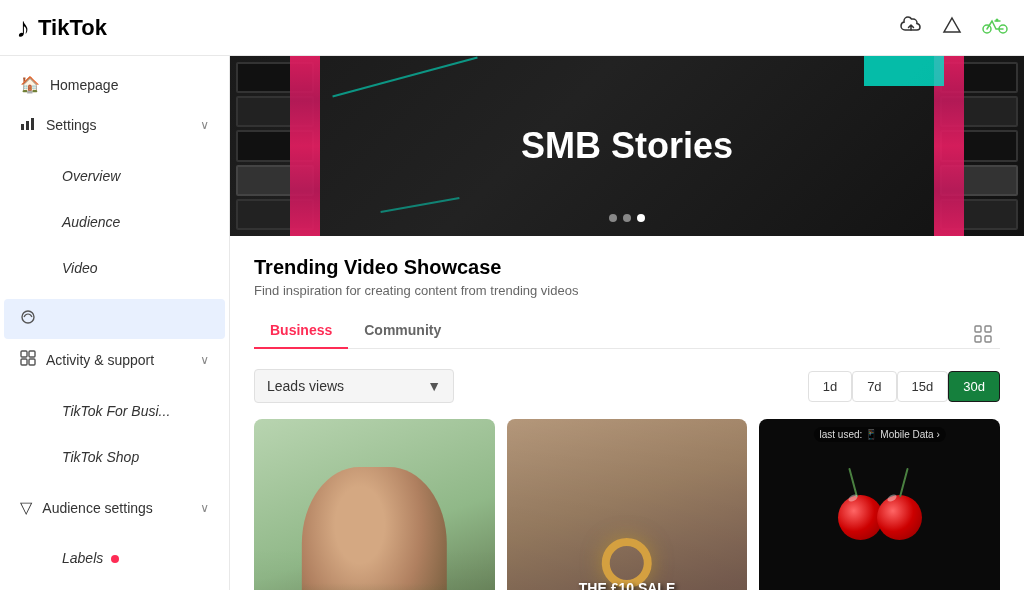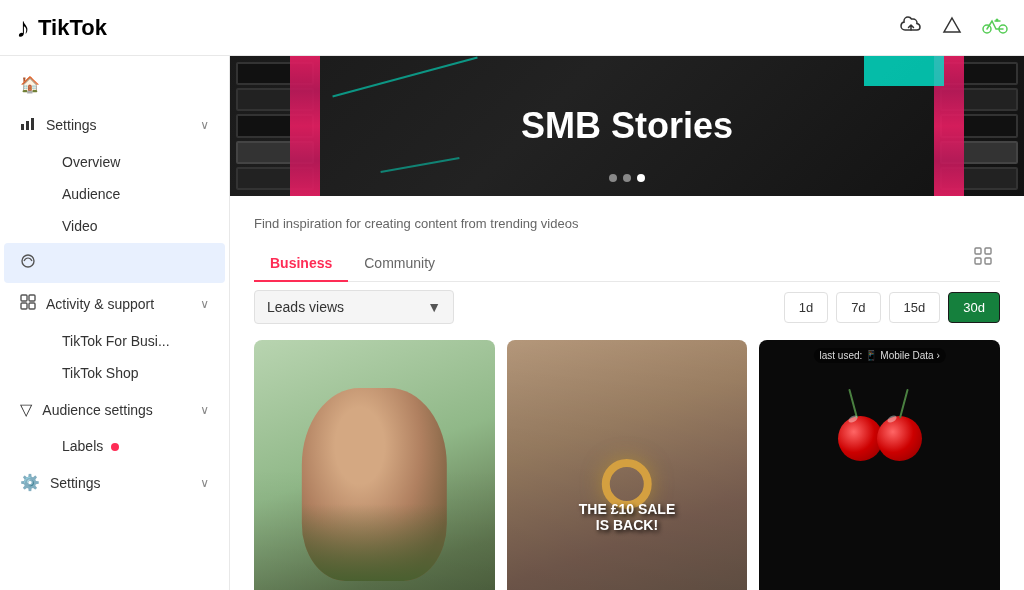"Homepage" span.label { html: none -> <span>Homepage</span> }
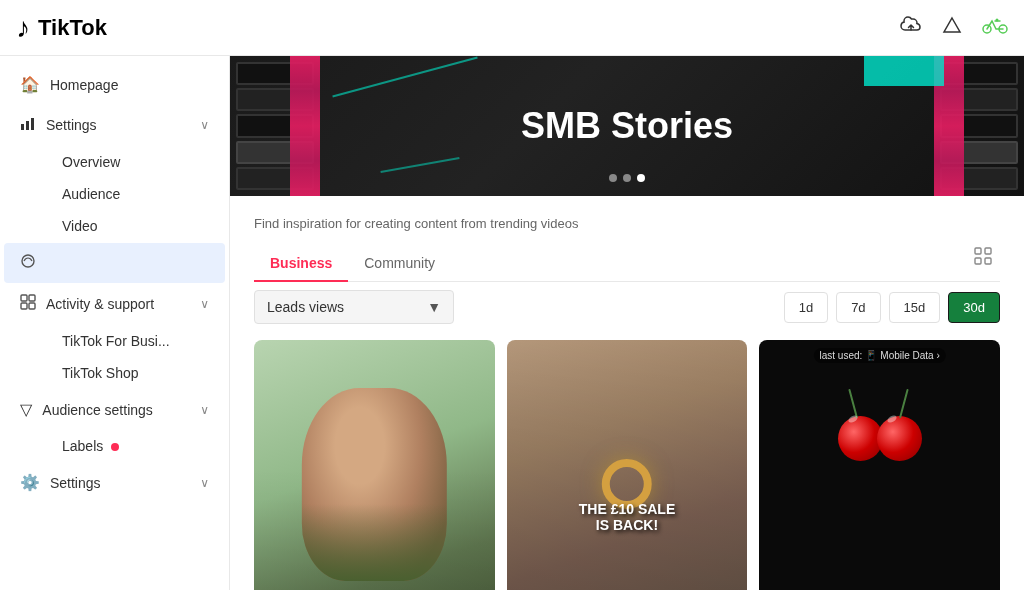"SMB Stories" .banner { height: 140px -> 180px }
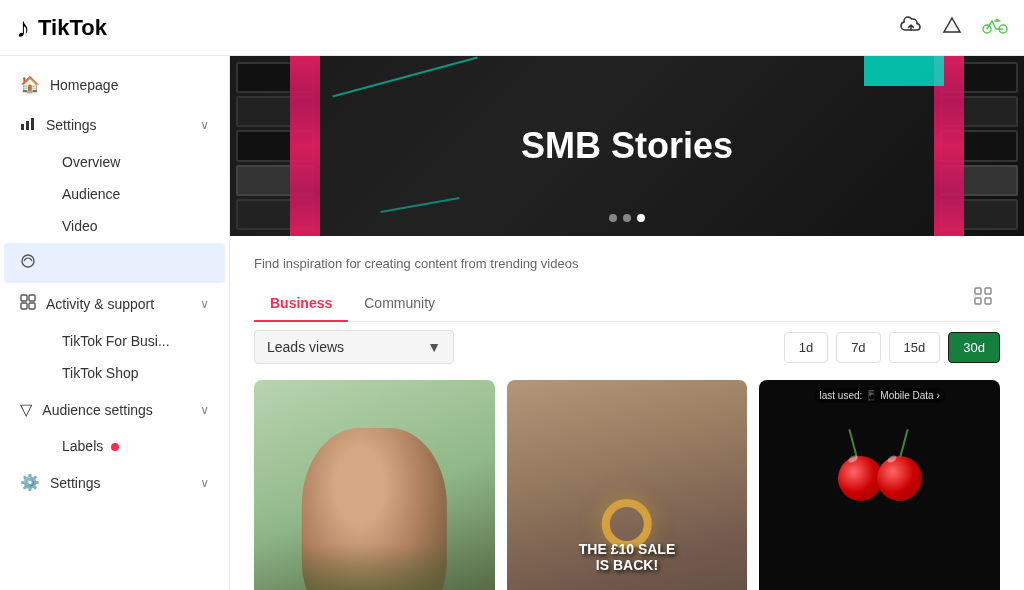"Overview" .sidebar-sub-item { font-style: none -> italic; margin: 2px 4px -> 16px 4px }
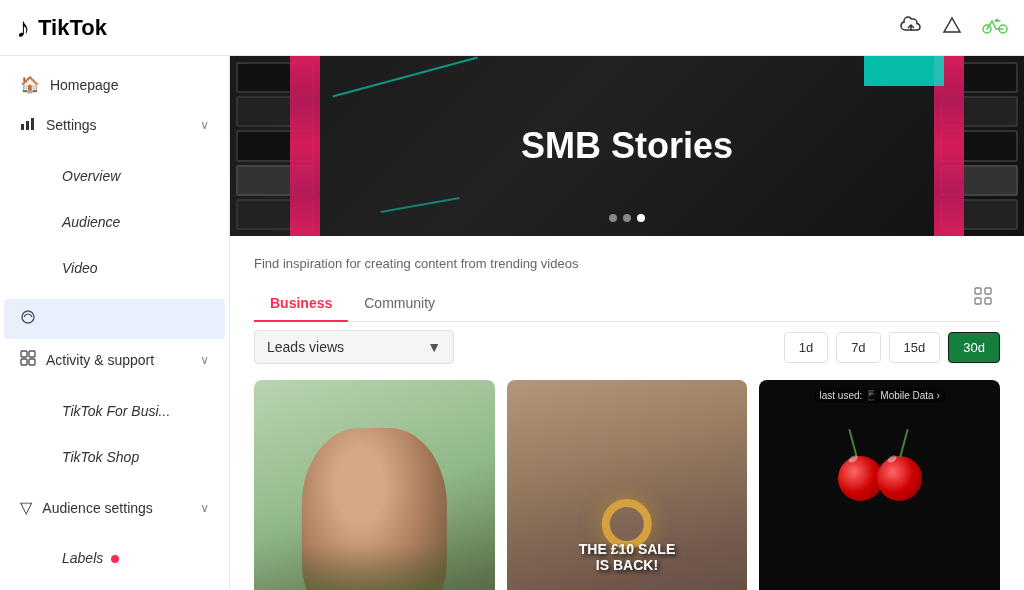"Trending Video Showcase" div.section-title { html: none -> <div>Trending Video Showcase</div> }
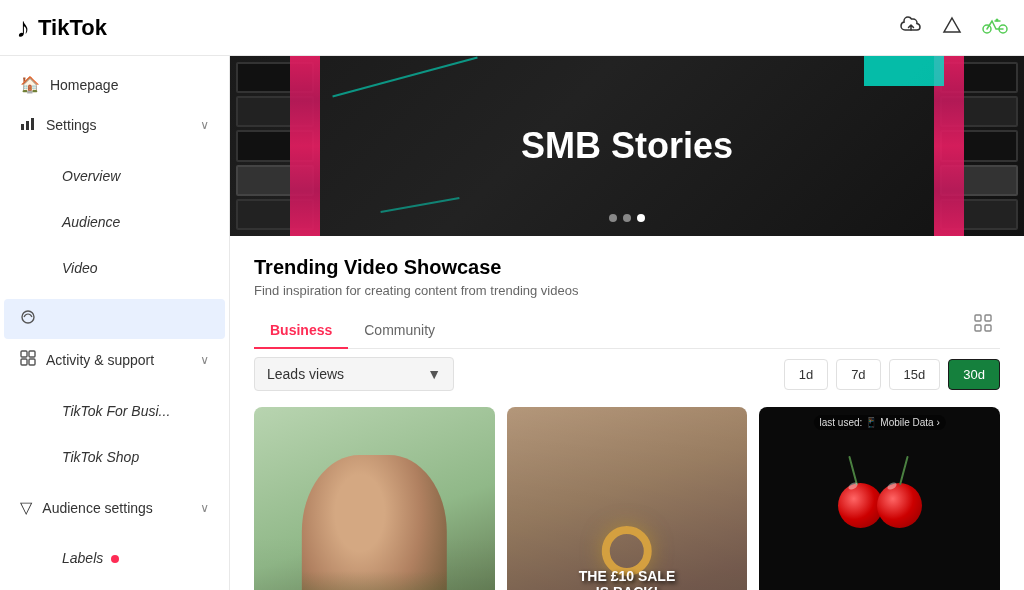"Business" .tabs { align-items: flex-start -> flex-end; margin-bottom: 8px -> 20px }
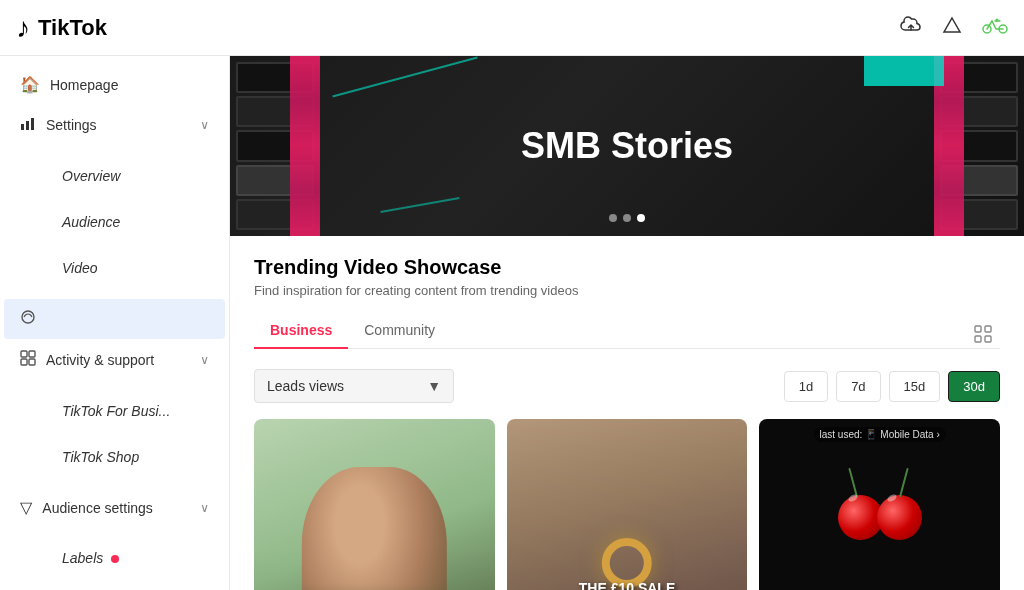"Community" .tab { font-weight: none -> bold }
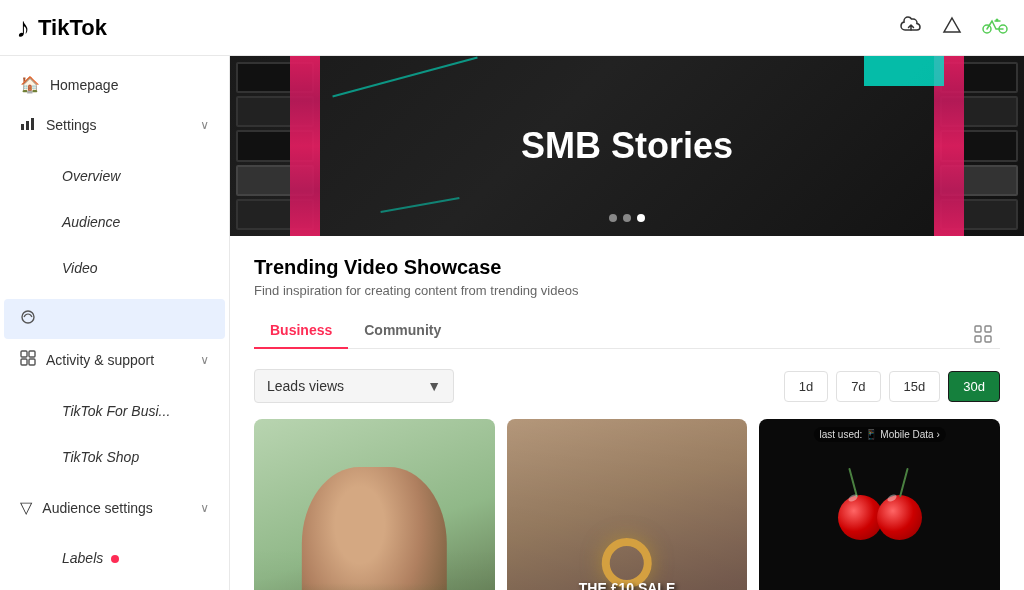"1d" .time-buttons { gap: 8px -> 0 }
